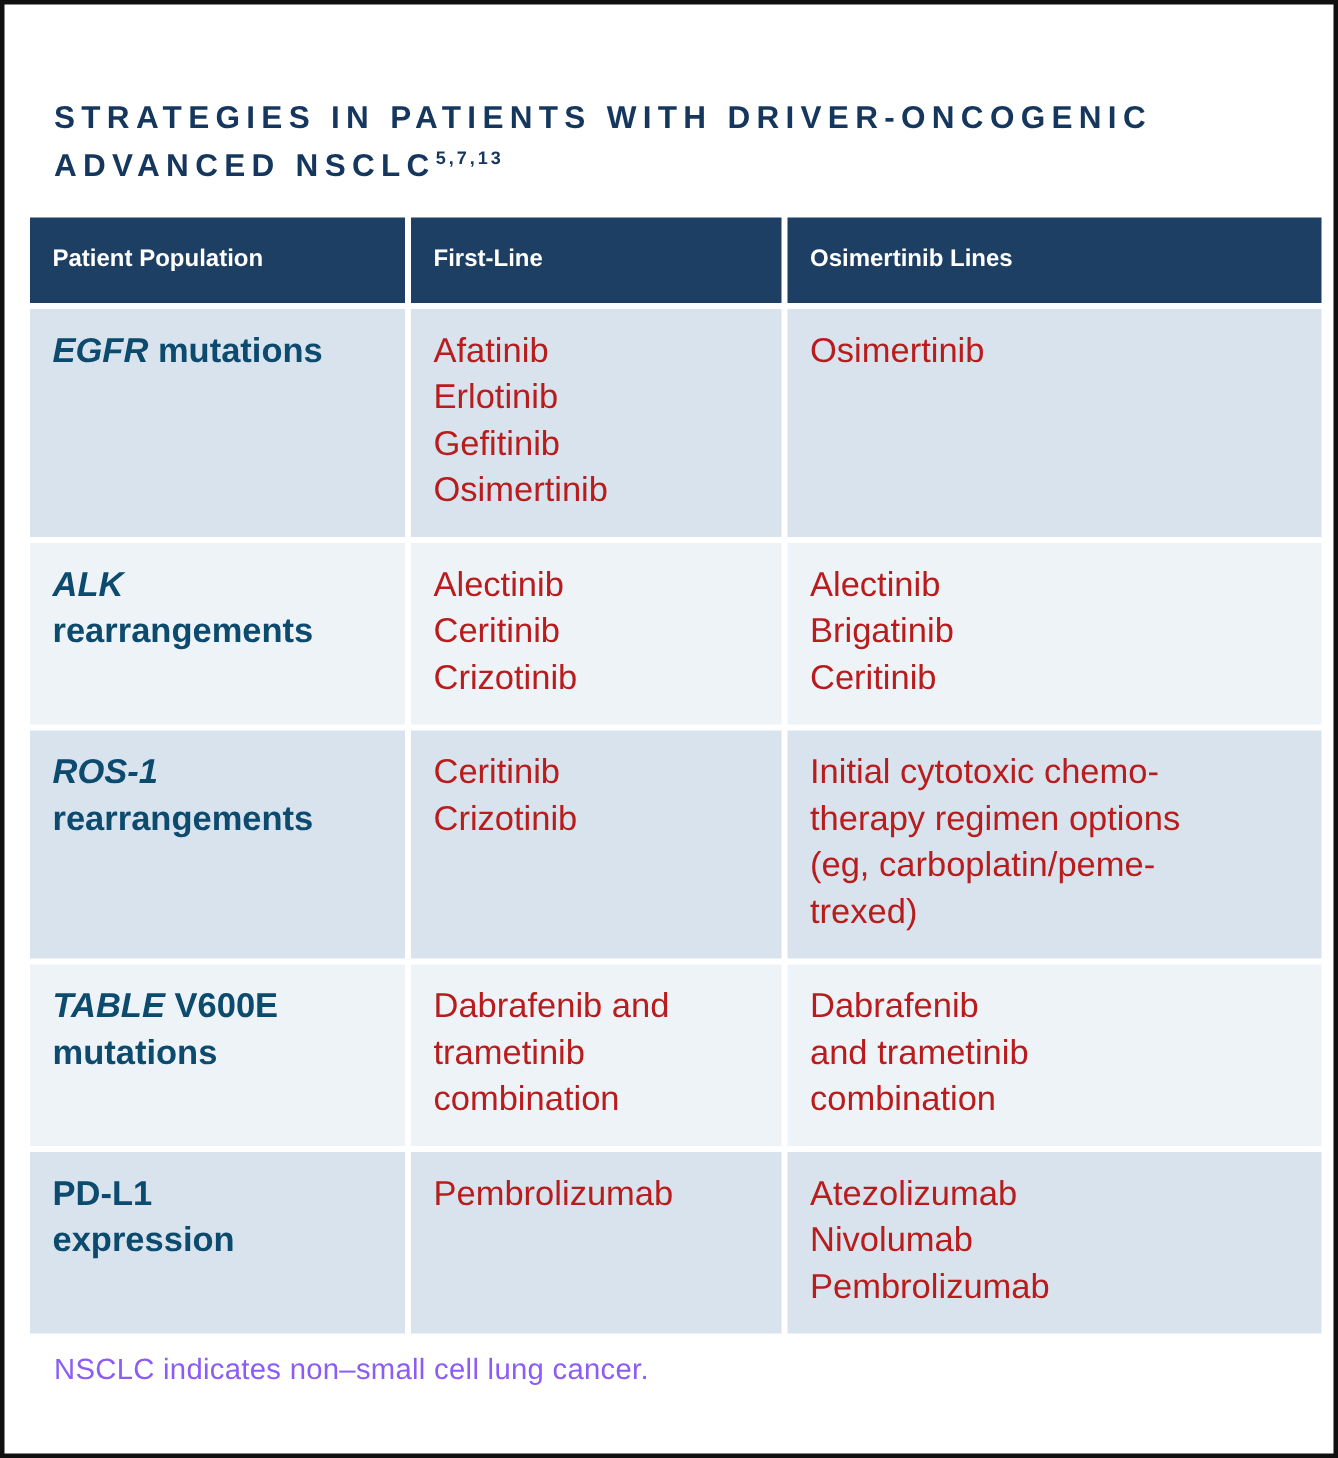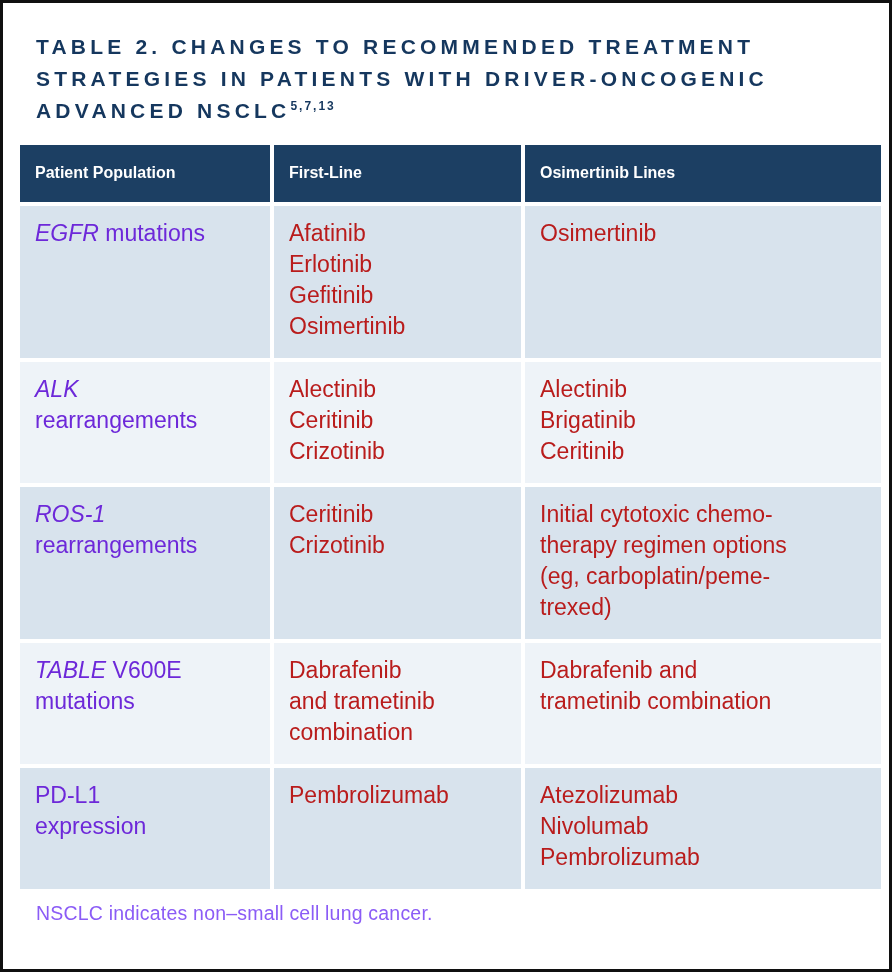"TABLE 2. CHANGES TO RECOMMENDED" span { html: <span>TABLE 2. CHANGES TO RECOMMENDED TREATMENT</span> -> none }
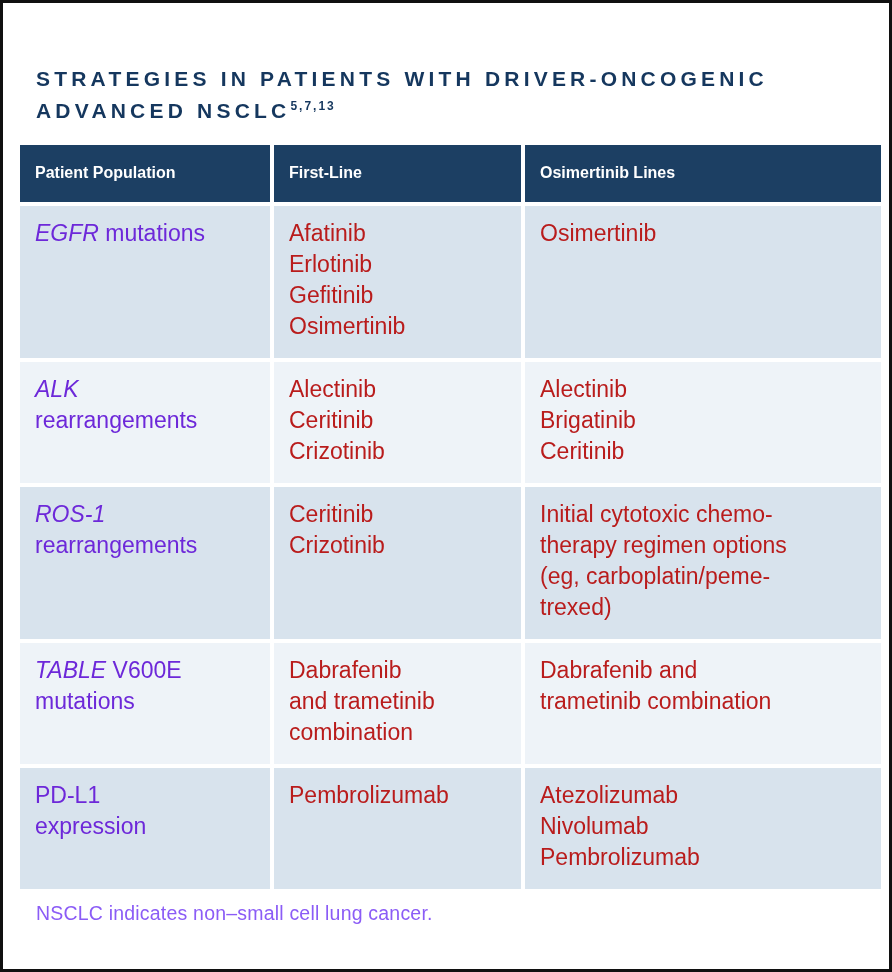"EGFR mutations" .pop { color: #6d28d9 -> #0c4a6e; font-weight: normal -> bold }
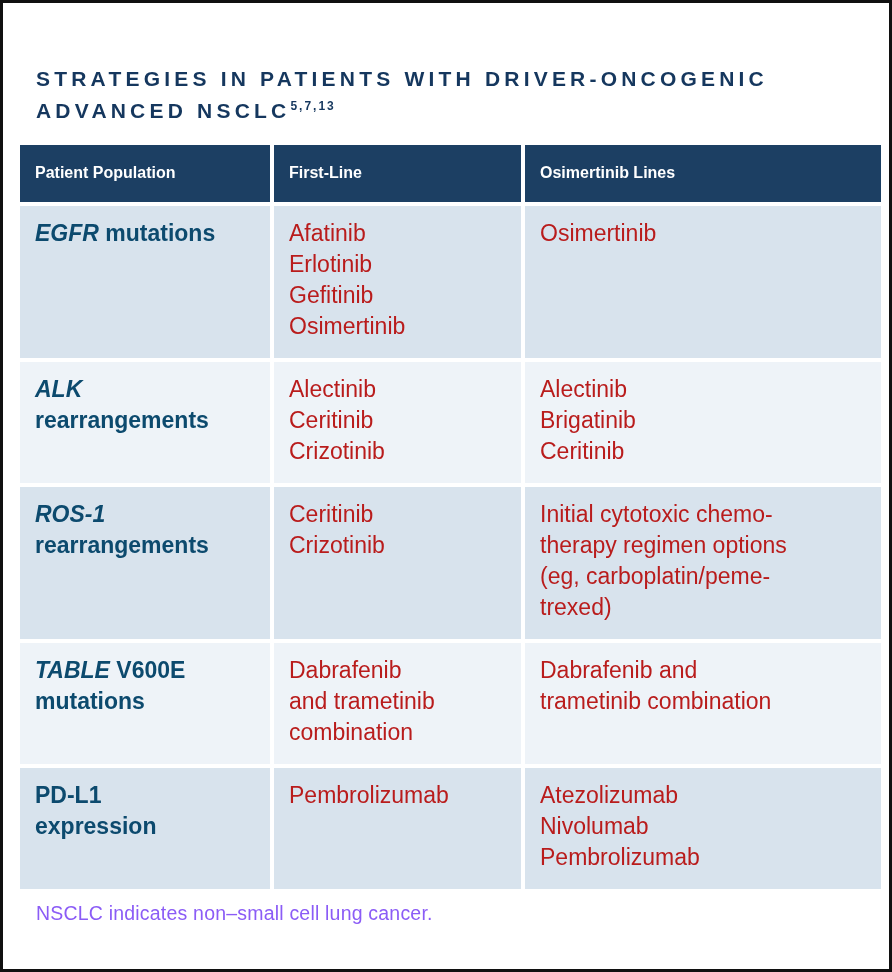"Dabrafenib" div.td { order: before "Dabrafenib and" -> after "Dabrafenib and" }
